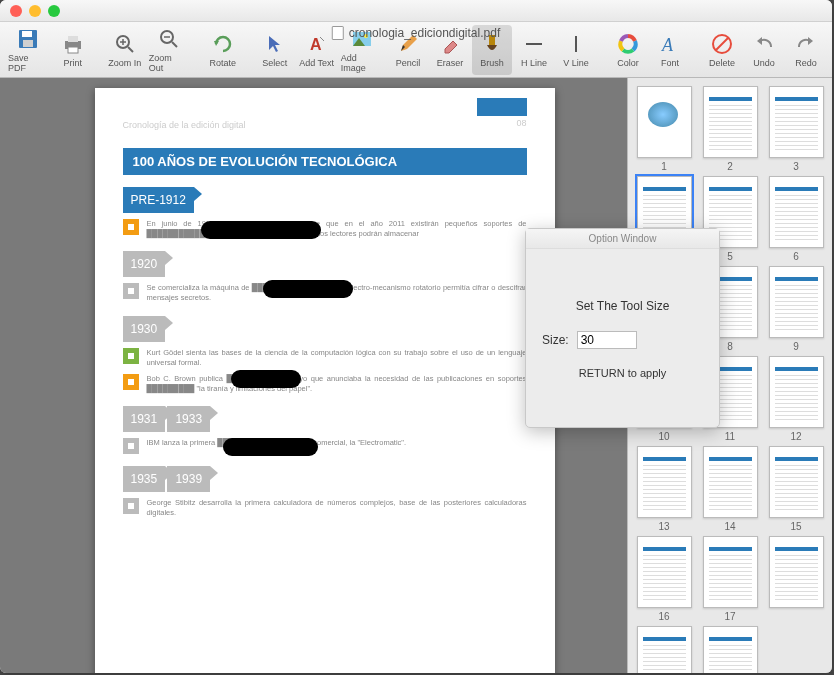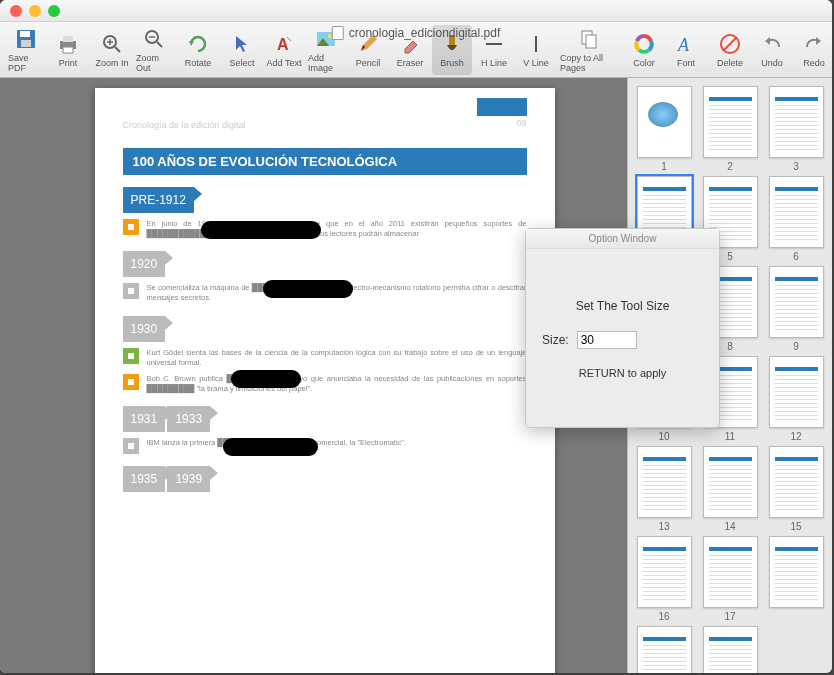"Copy to All Pages" div.tbtn { html: <div> <span> <svg> <rect></rect> <rect></rect> </svg> </span> <span>Copy to All Pages</span> </div> -> none }
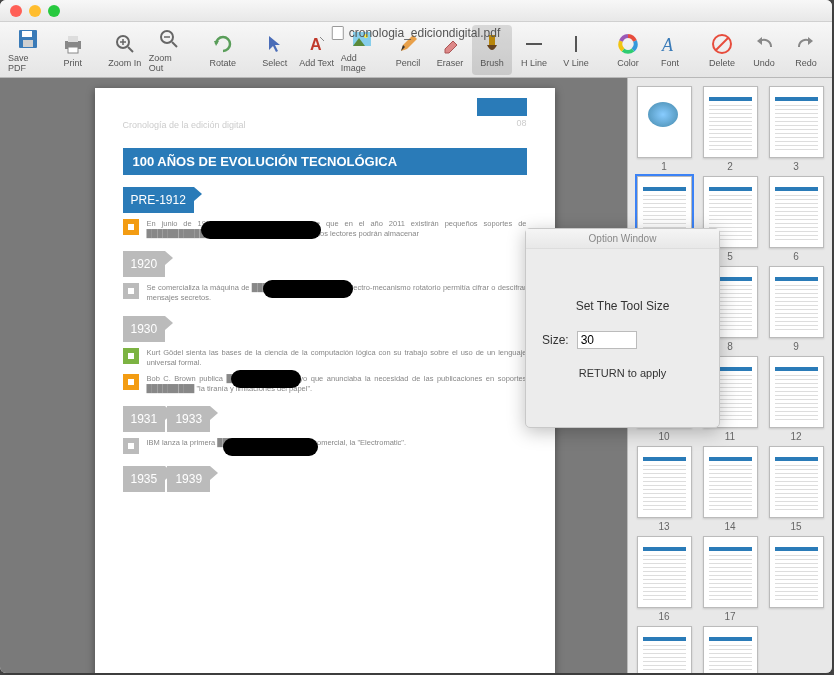"George Stibitz desarrolla la primera" div.entry { html: none -> <div> <div> <div></div> </div> <div>George Stibitz desarrolla la primera calculadora de números complejos, base de las posteriores calculadoras digitales.</div> </div> }
